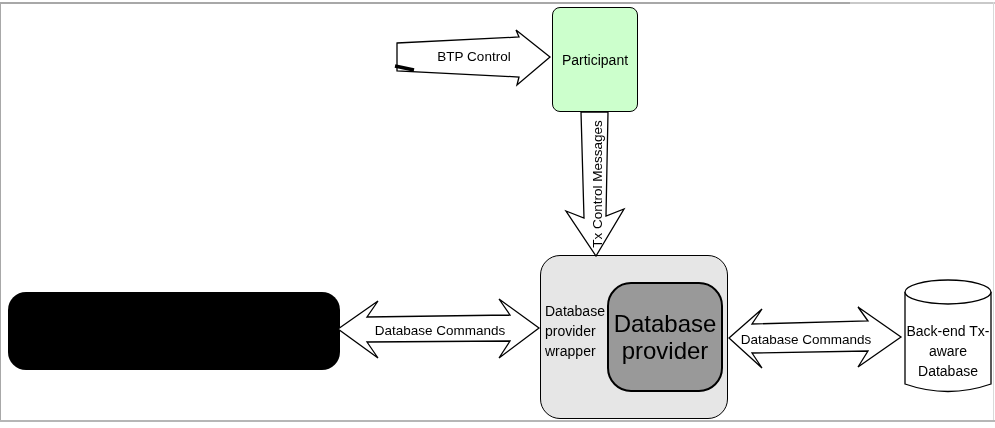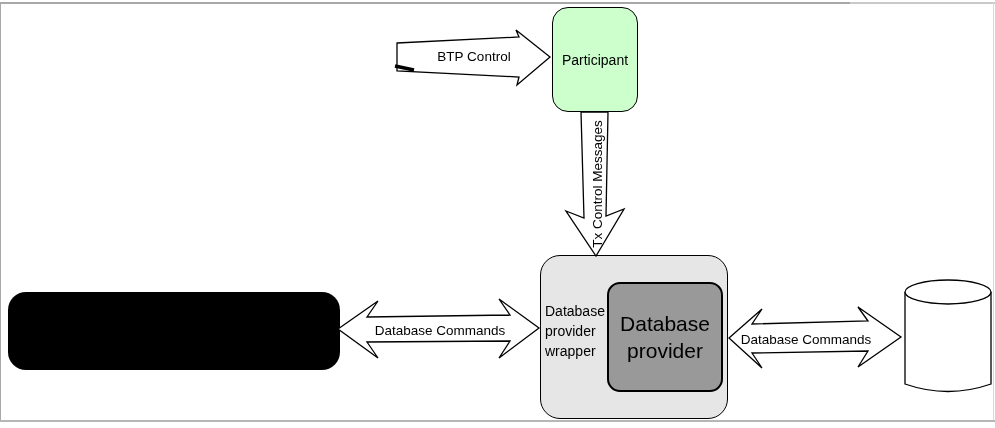"Participant" .participant { border-radius: 16px -> 8px }
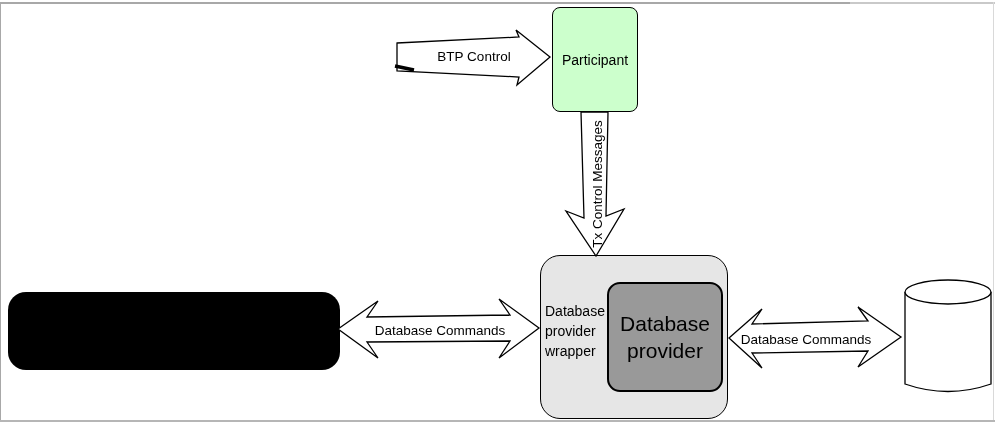"Database provider" .provider-box { border-radius: 13px -> 24px; font-size: 21px -> 24px }
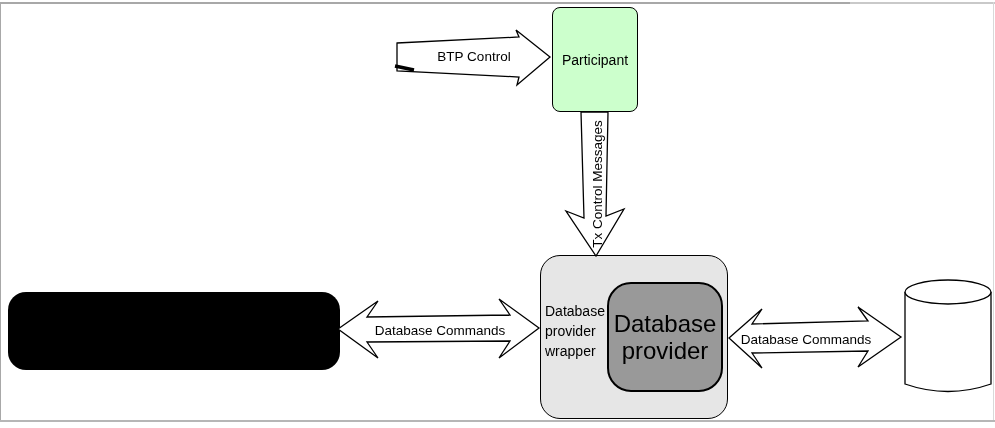"Back-end Tx-" div.abs { html: none -> <div> <span>Back-end Tx-</span> <span>aware</span> <span>Database</span> </div> }
